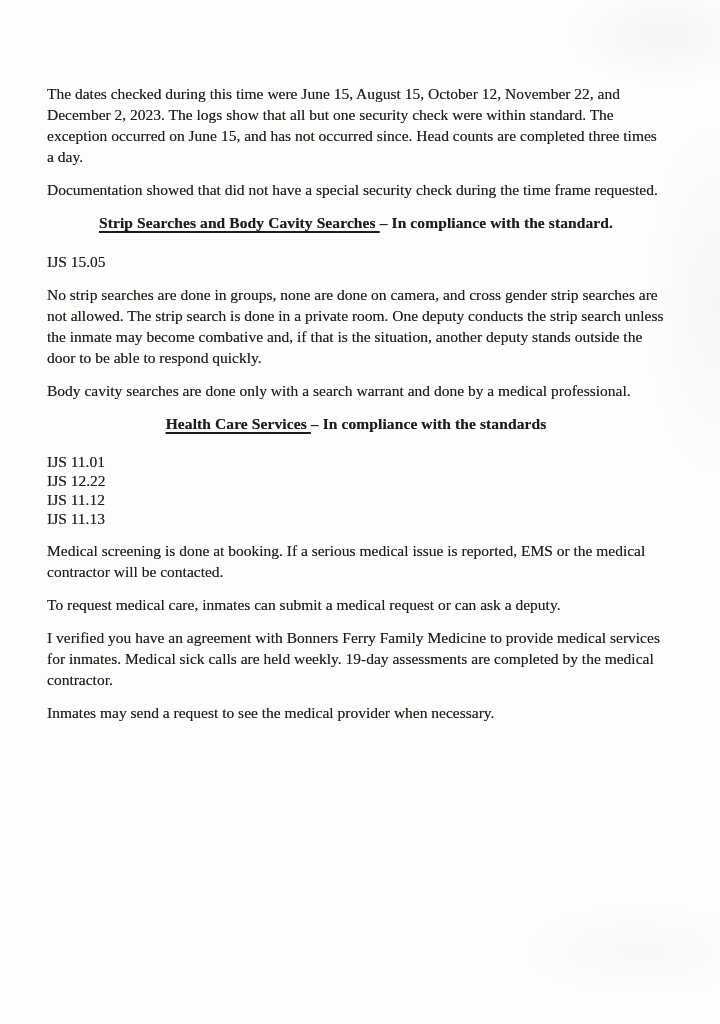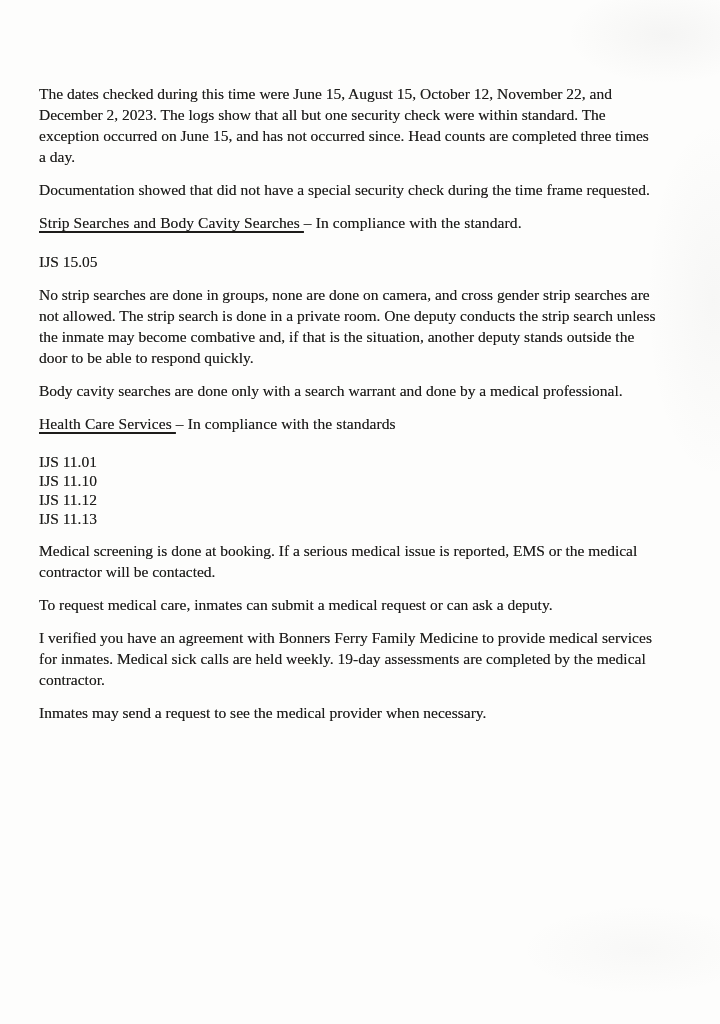"The dates checked during this" .content { left: 39px -> 47px }
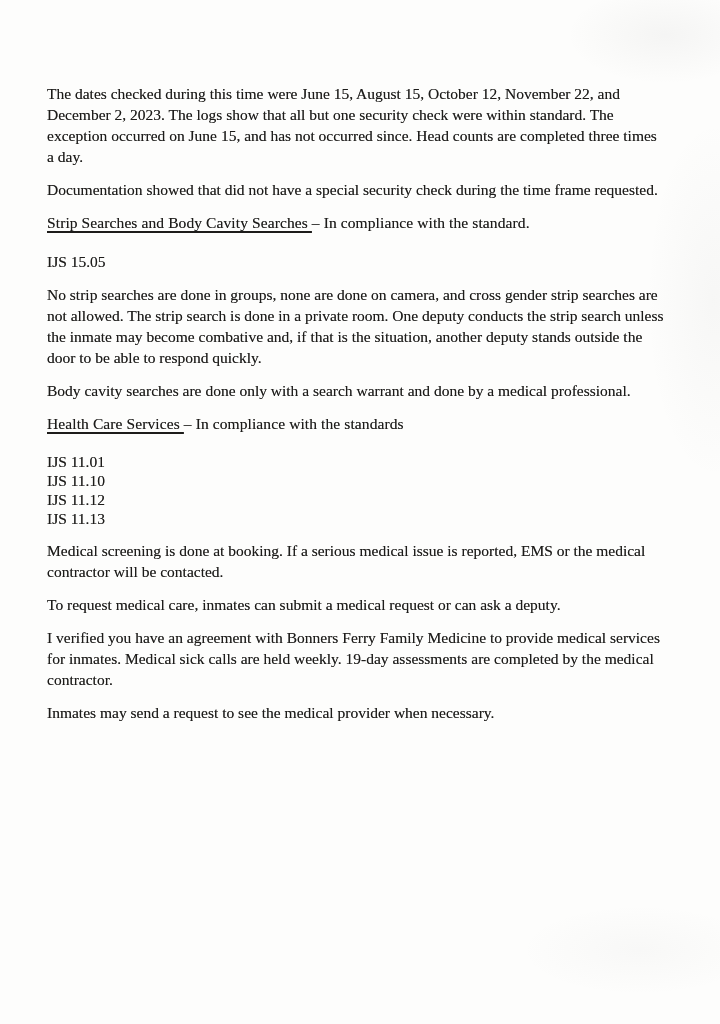"Strip Searches and Body Cavity" p.heading { font-weight: normal -> bold; text-align: none -> center }
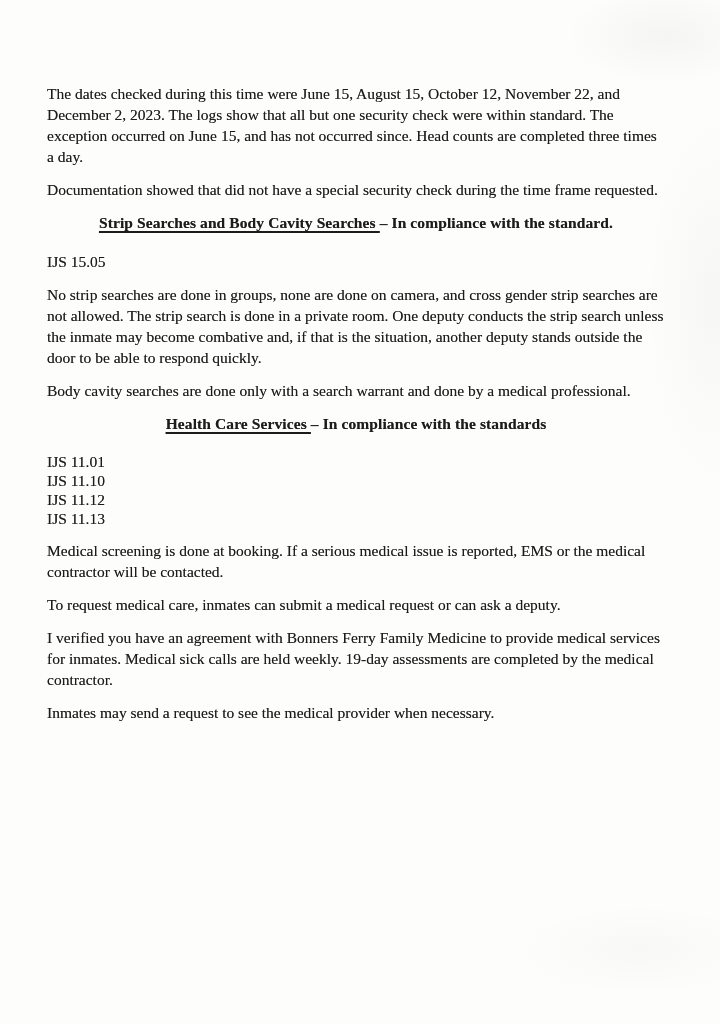"IJS 11.10" div { text: 11.10 -> 12.22 }
